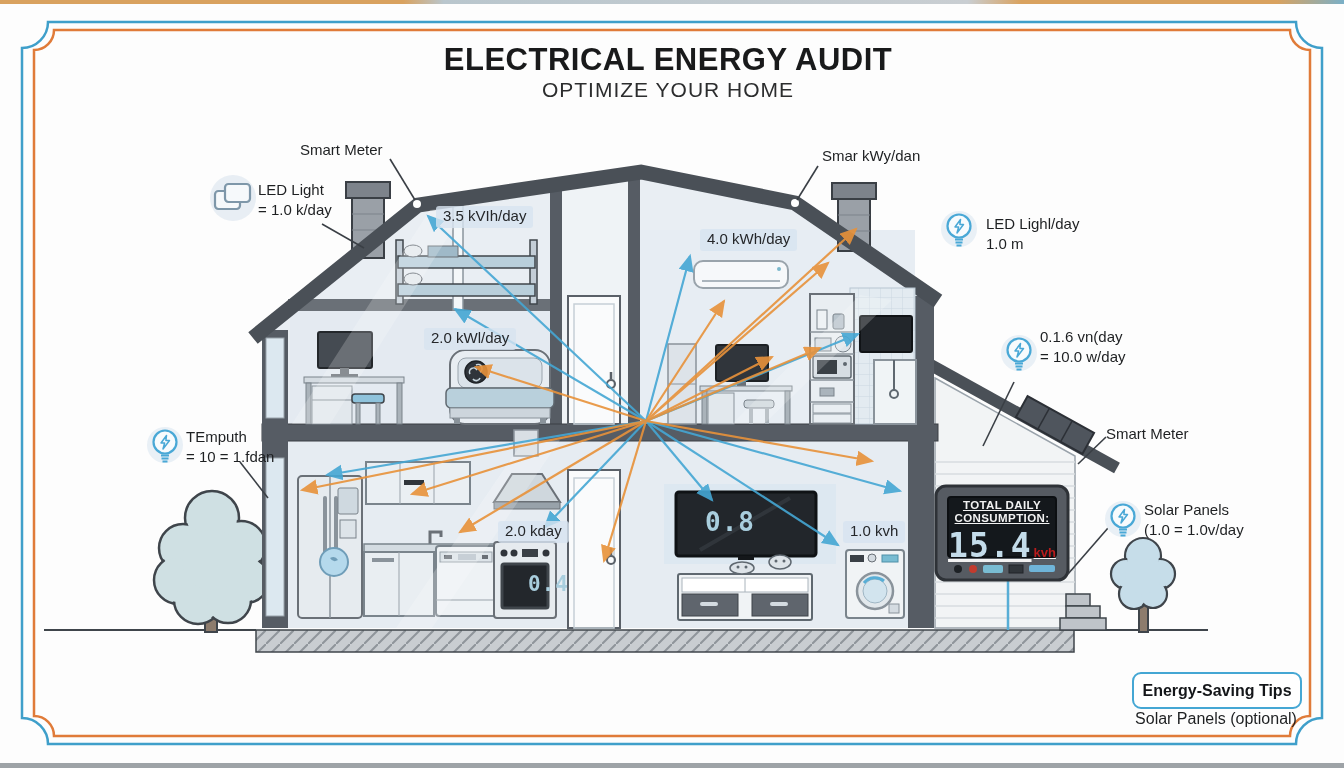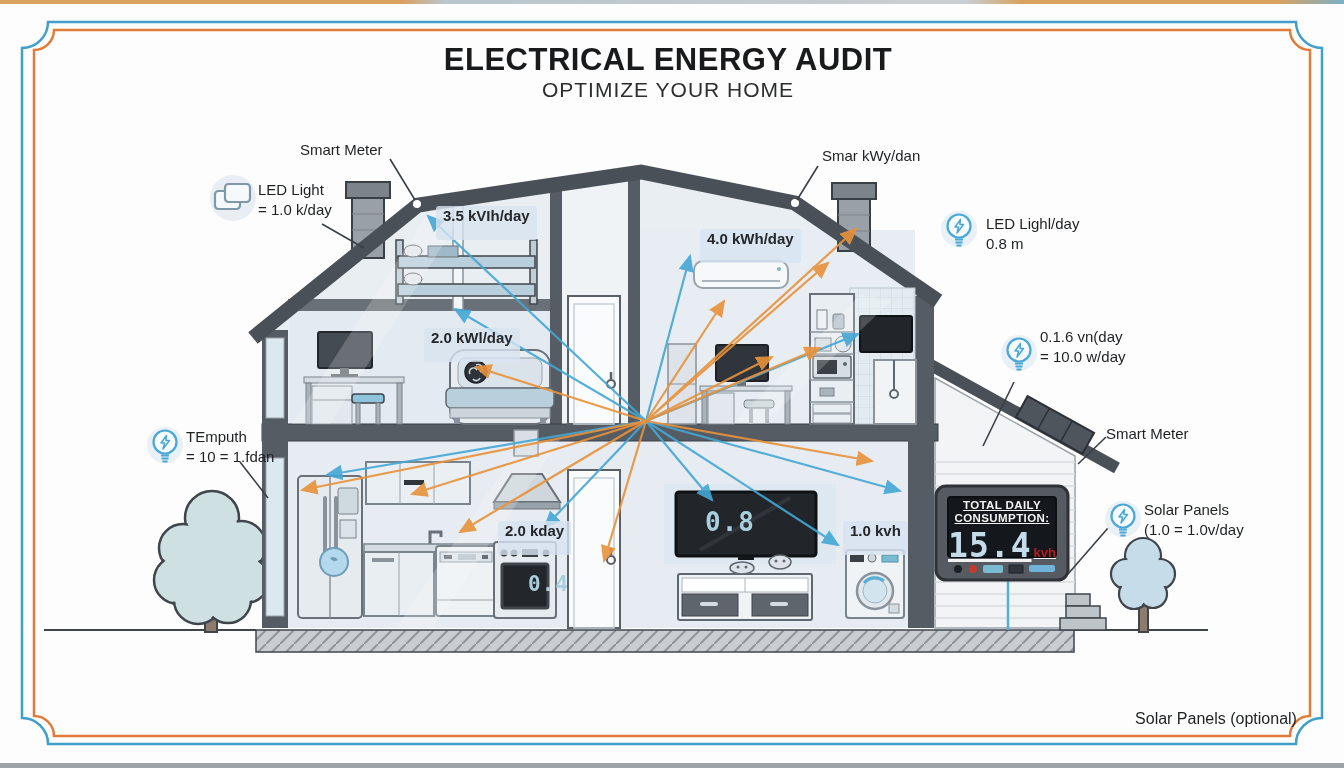"3.5 kVIh/day" .chip { font-weight: 700 -> 400; padding: 1px 7px 16px -> 1px 7px 4px }
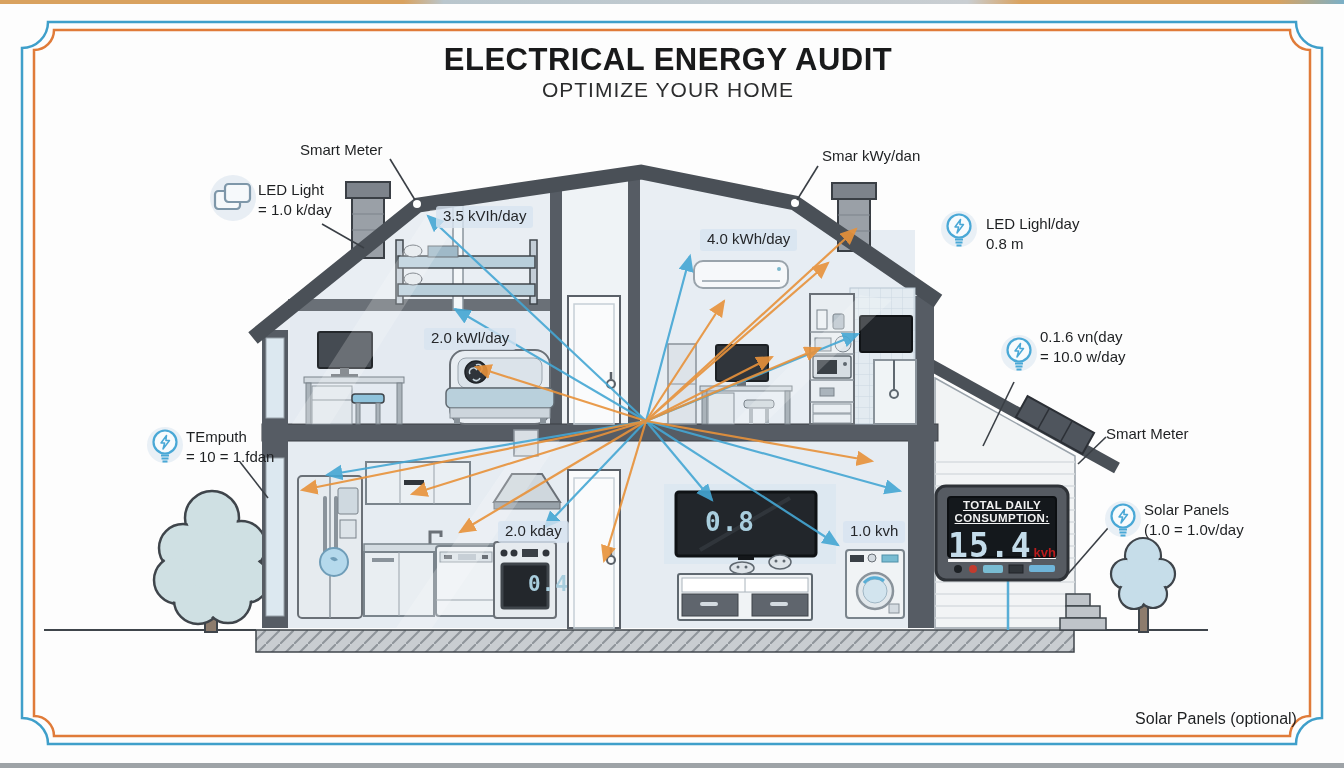"0.8 m" div { text: 0.8 -> 1.0 }
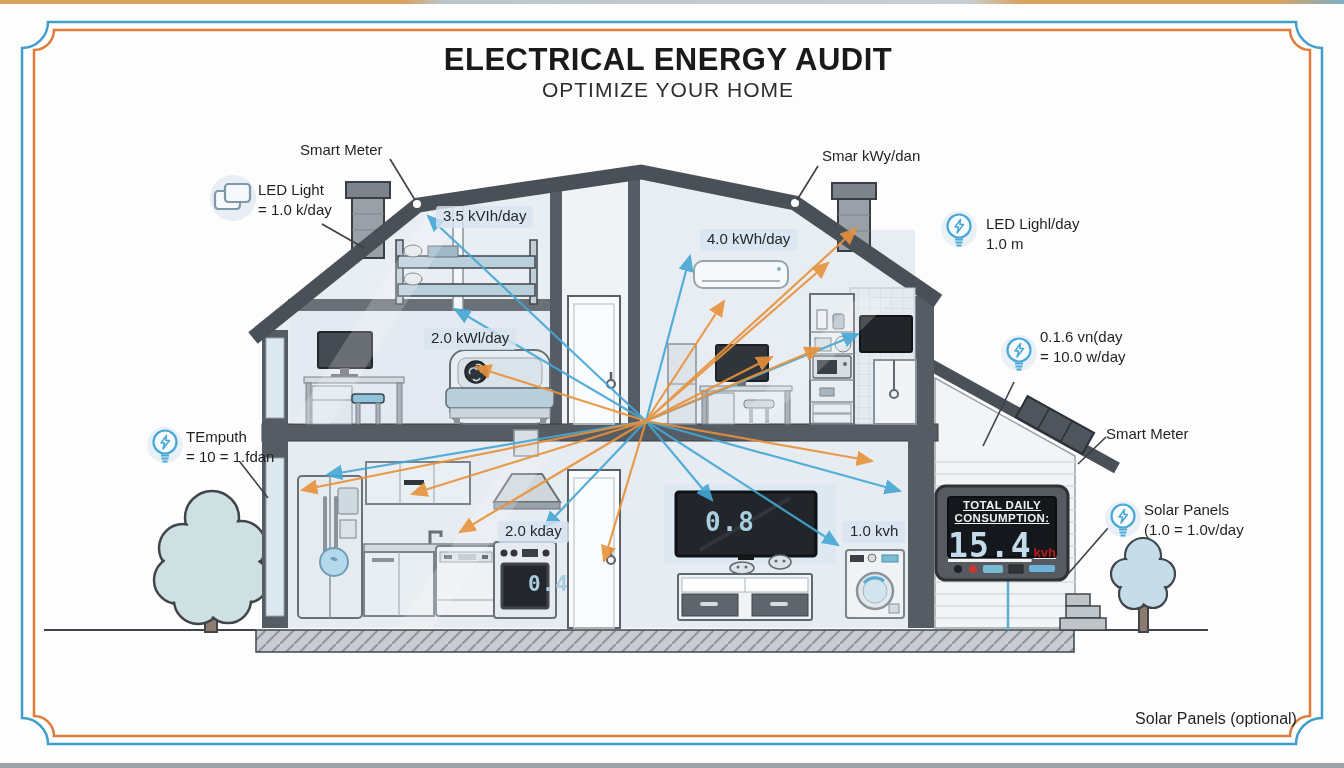"Energy-Saving Tips" div.tips-btn { html: none -> <div> <span>Energy-Saving Tips</span> </div> }
